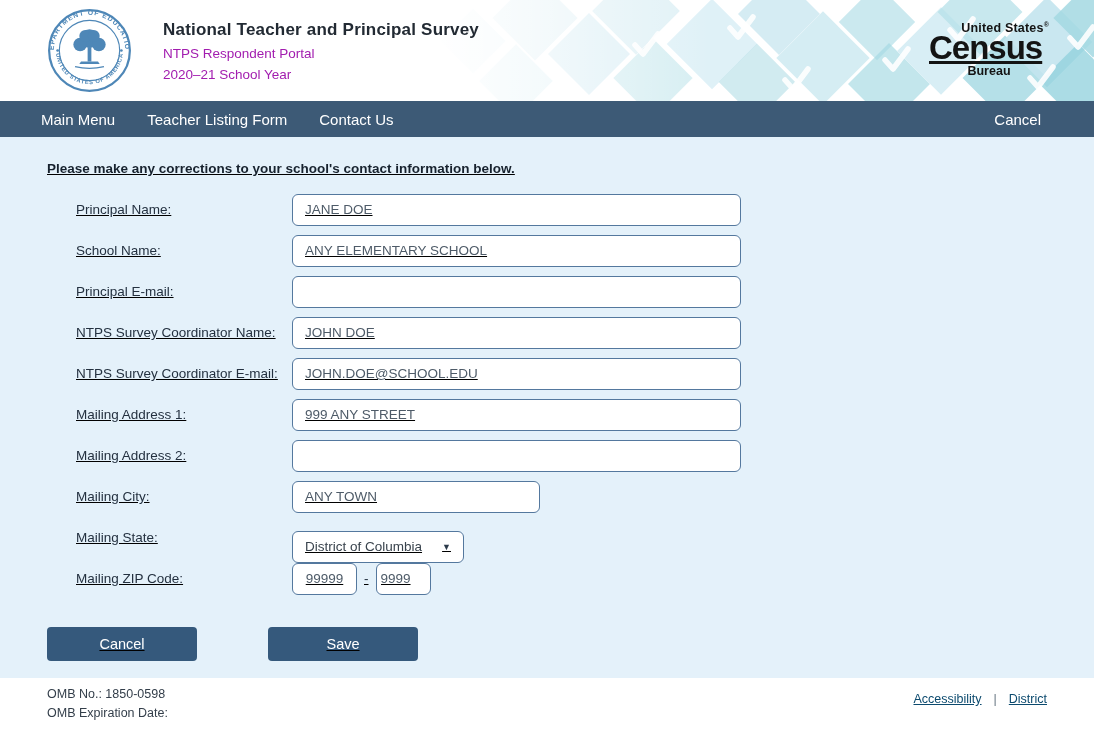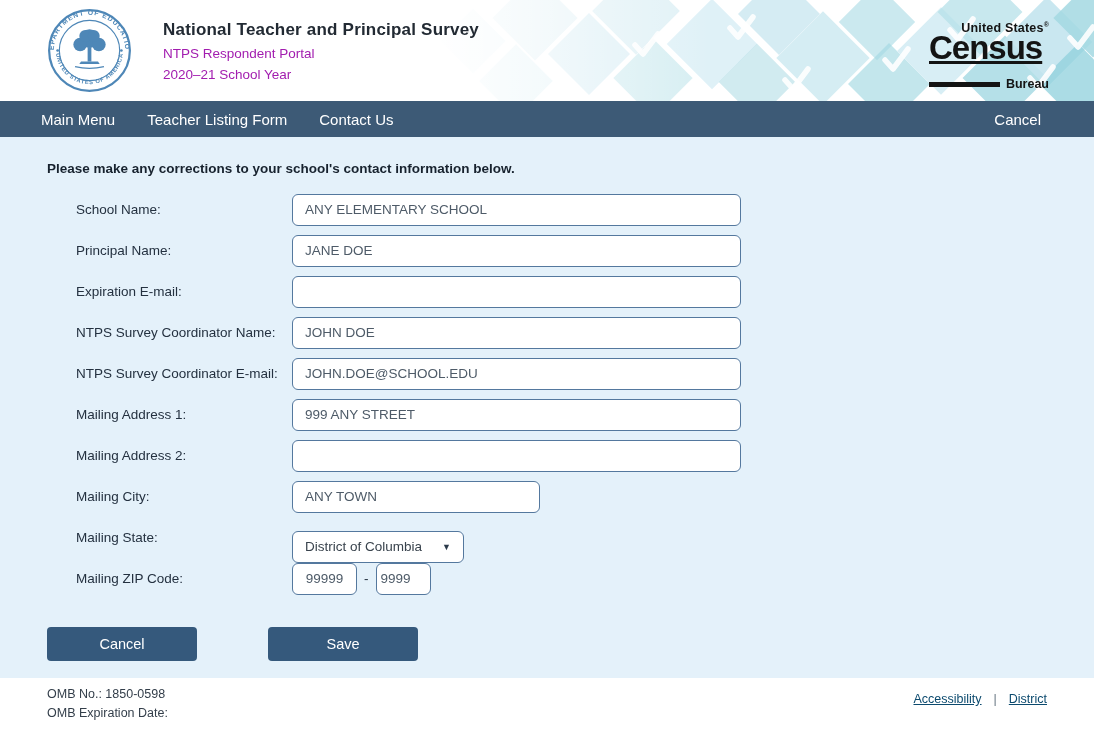"Bureau" .census-bottom { flex-direction: none -> column; margin-top: 14px -> 1px }
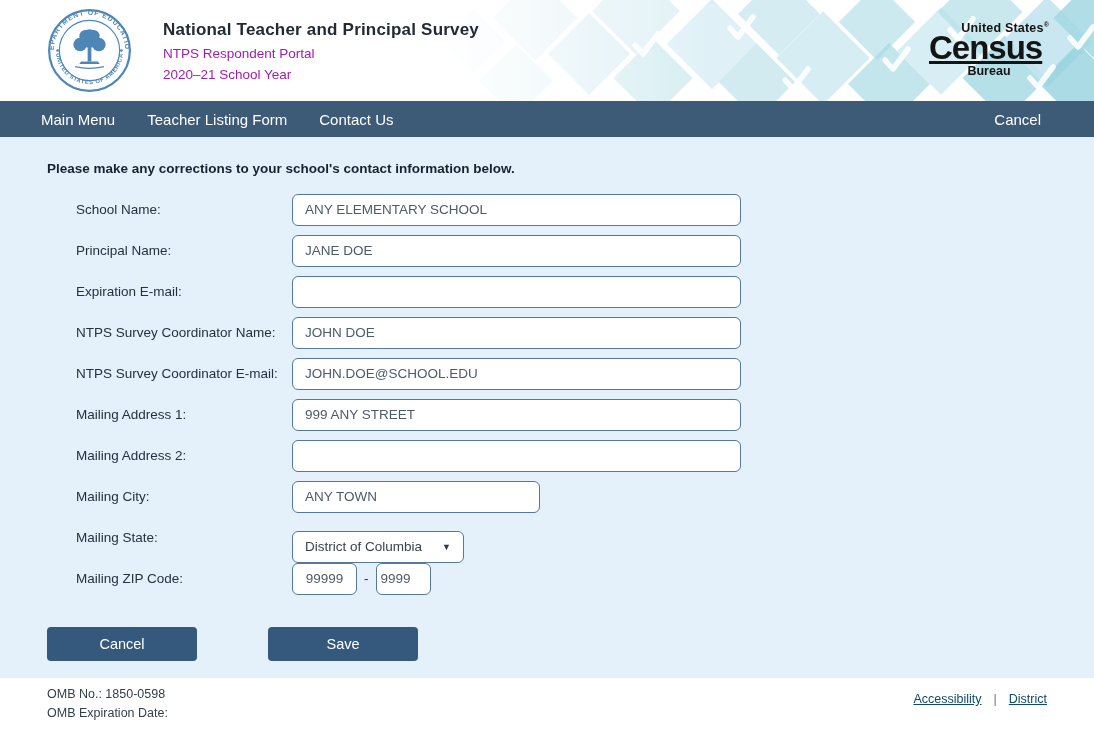"Please make any corrections to" .content { text-decoration: none -> underline }
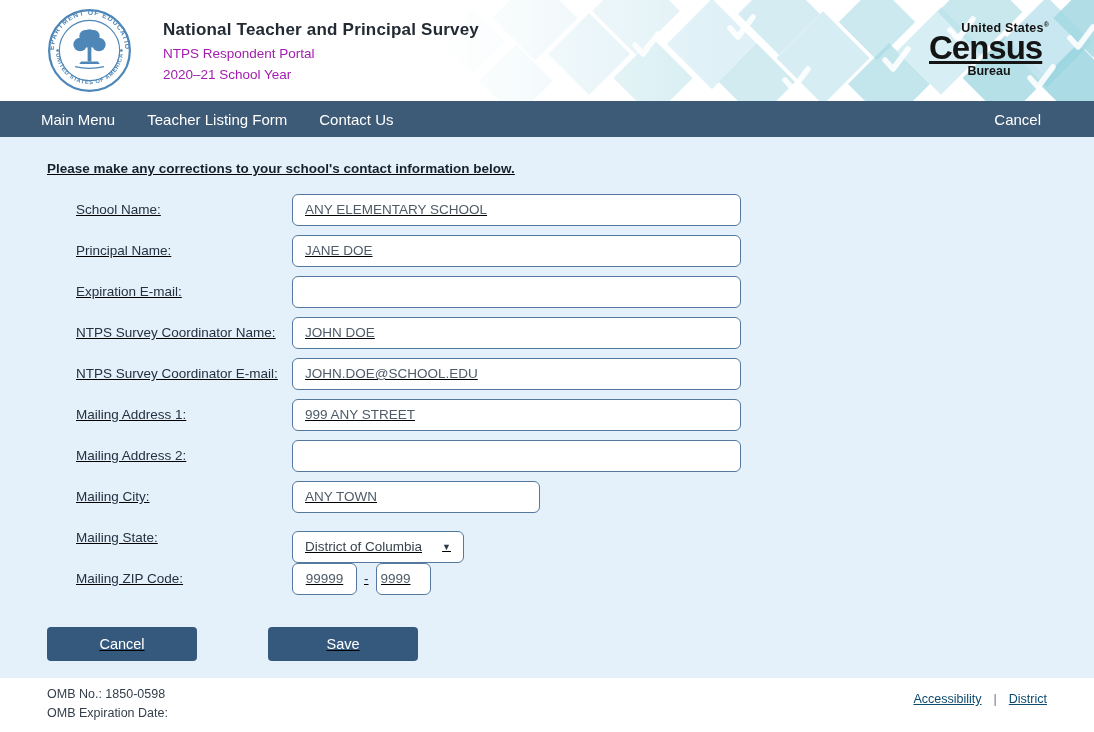"School Name:" div.row { order: before "Principal Name:" -> after "Principal Name:" }
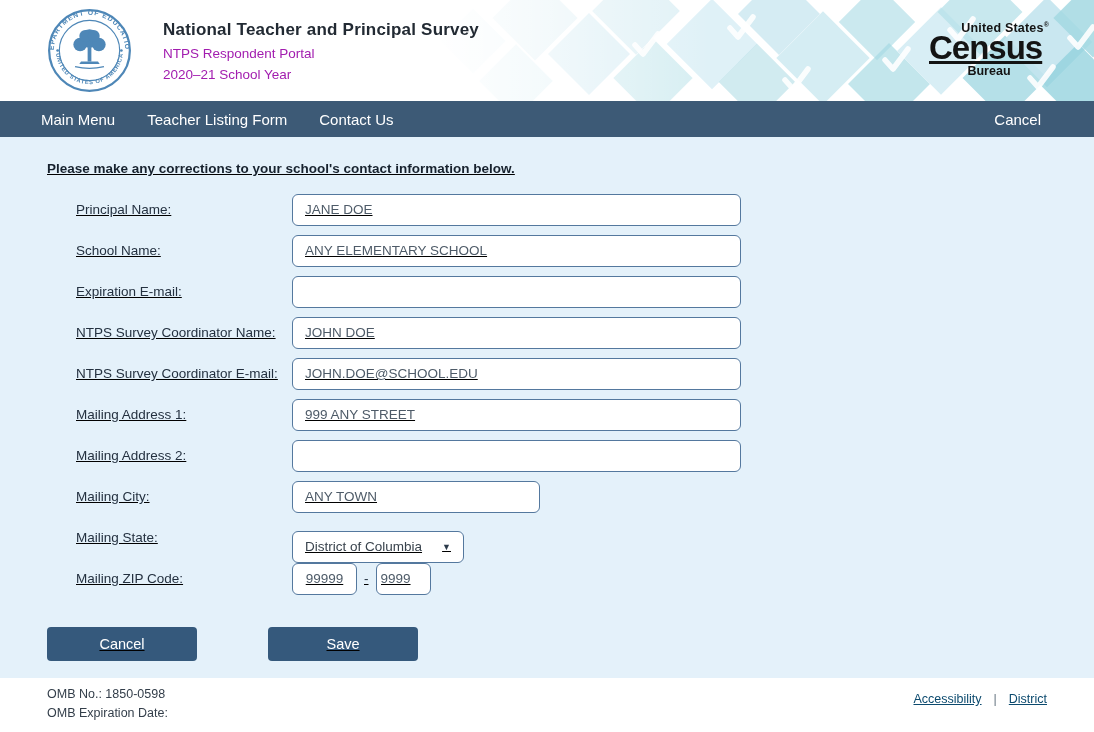"Expiration E-mail:" label.flabel { text: Expiration -> Principal }
